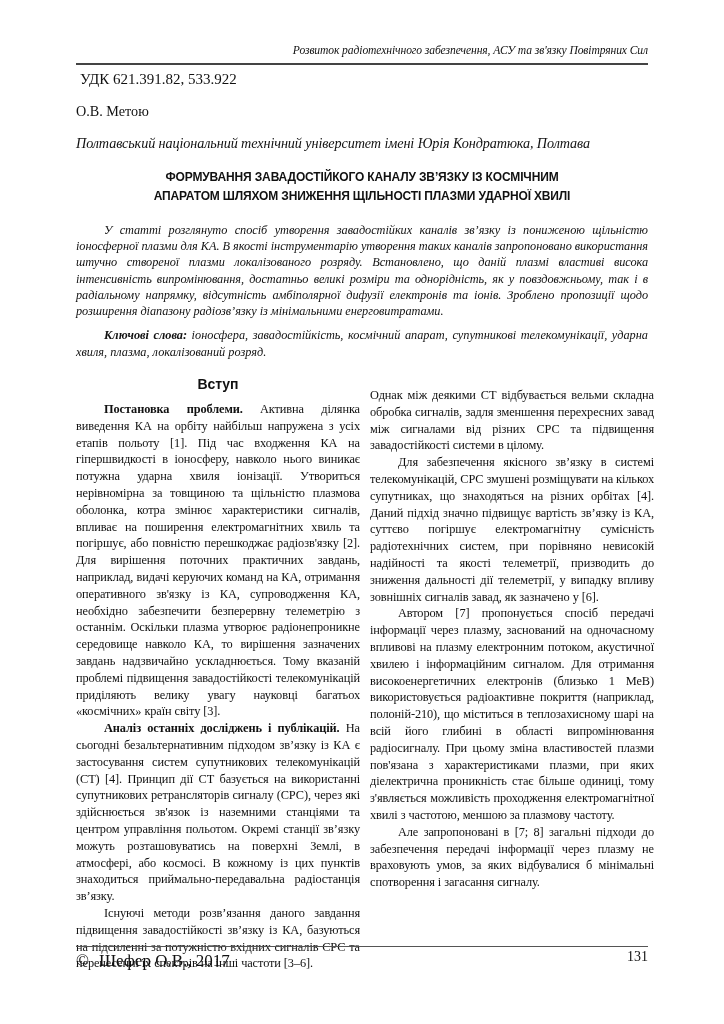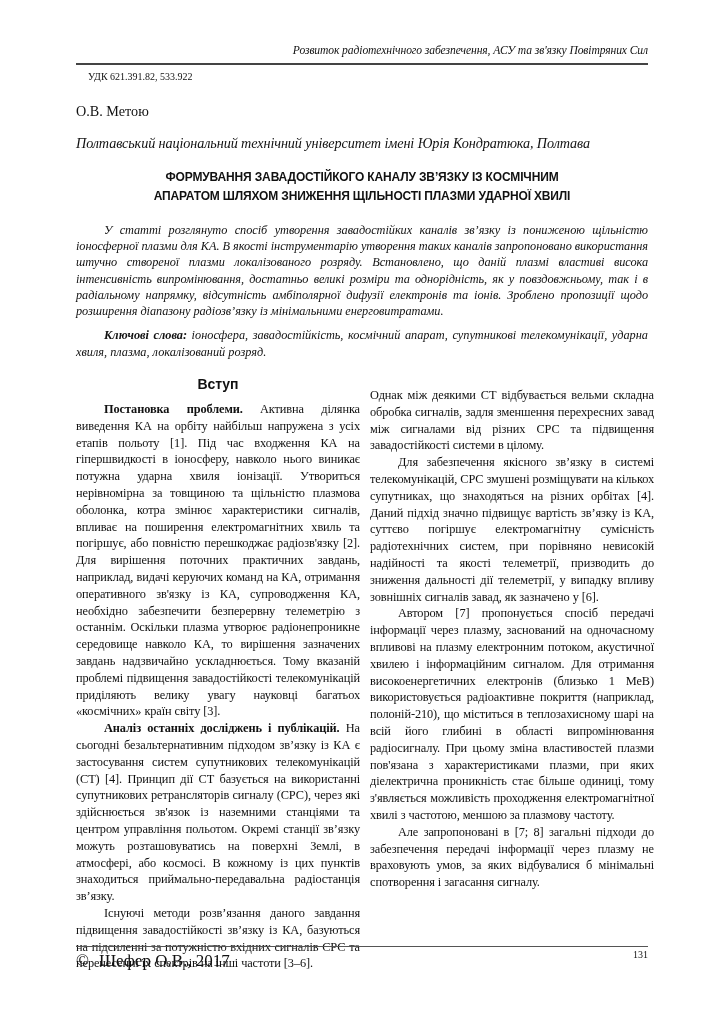"УДК 621.391.82, 533.922" .udk { font-size: 10px -> 15px; left: 12px -> 4px }
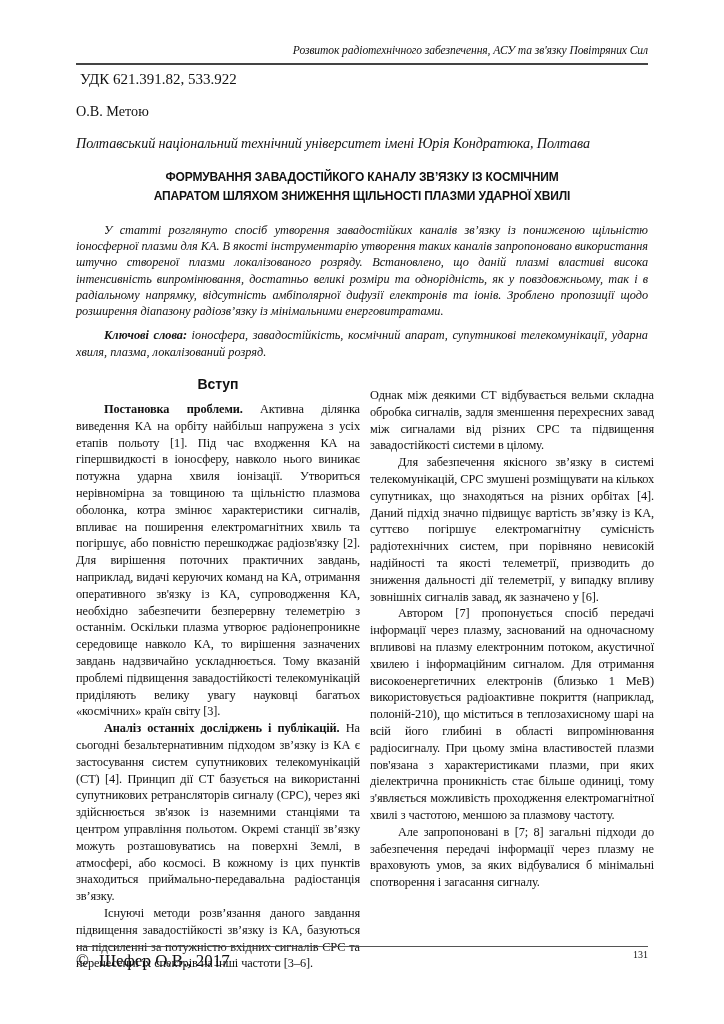"131" .foot-right { font-size: 10px -> 14px }
